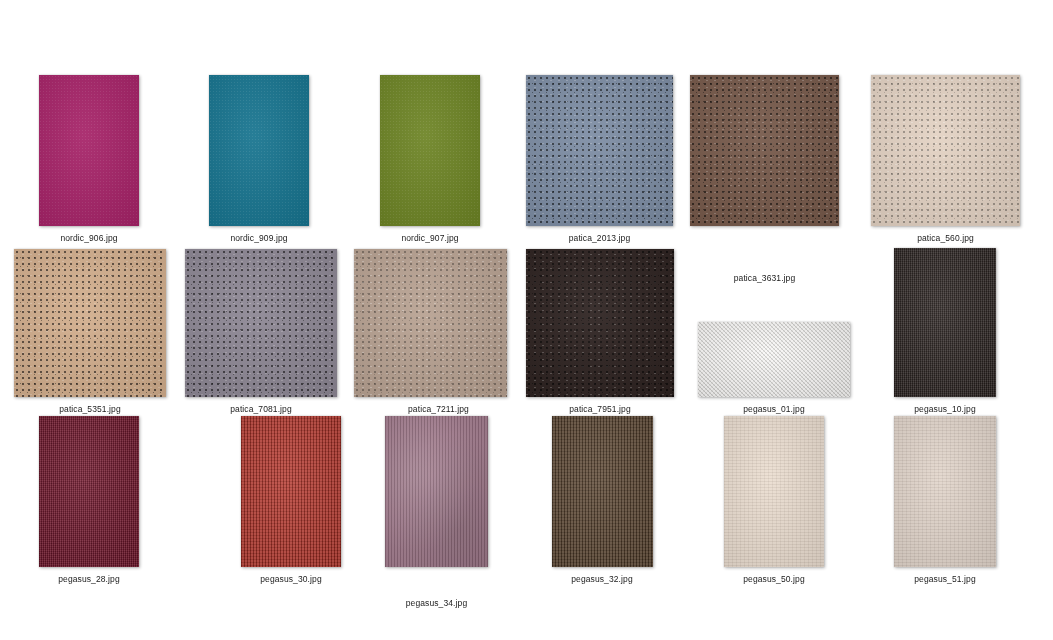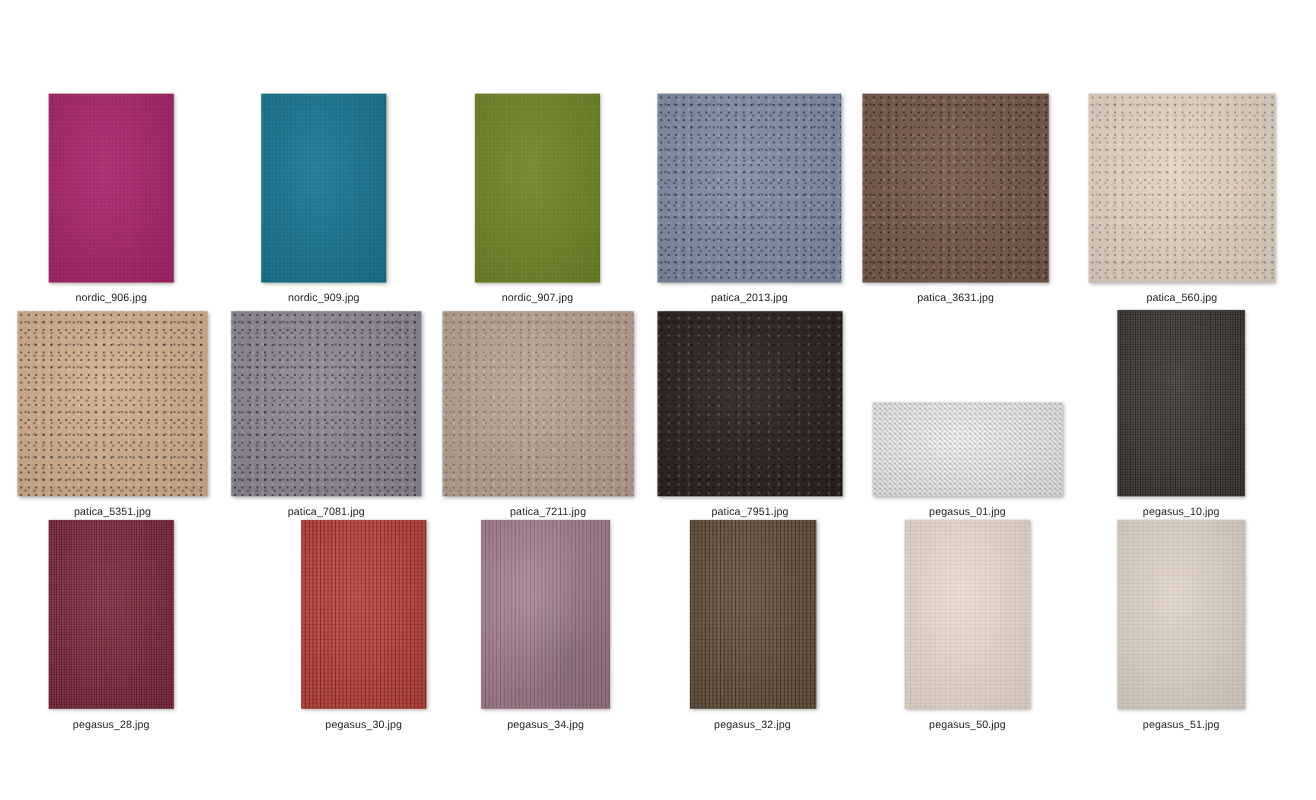"patica_3631.jpg" div.cell { gap: none -> 40px }
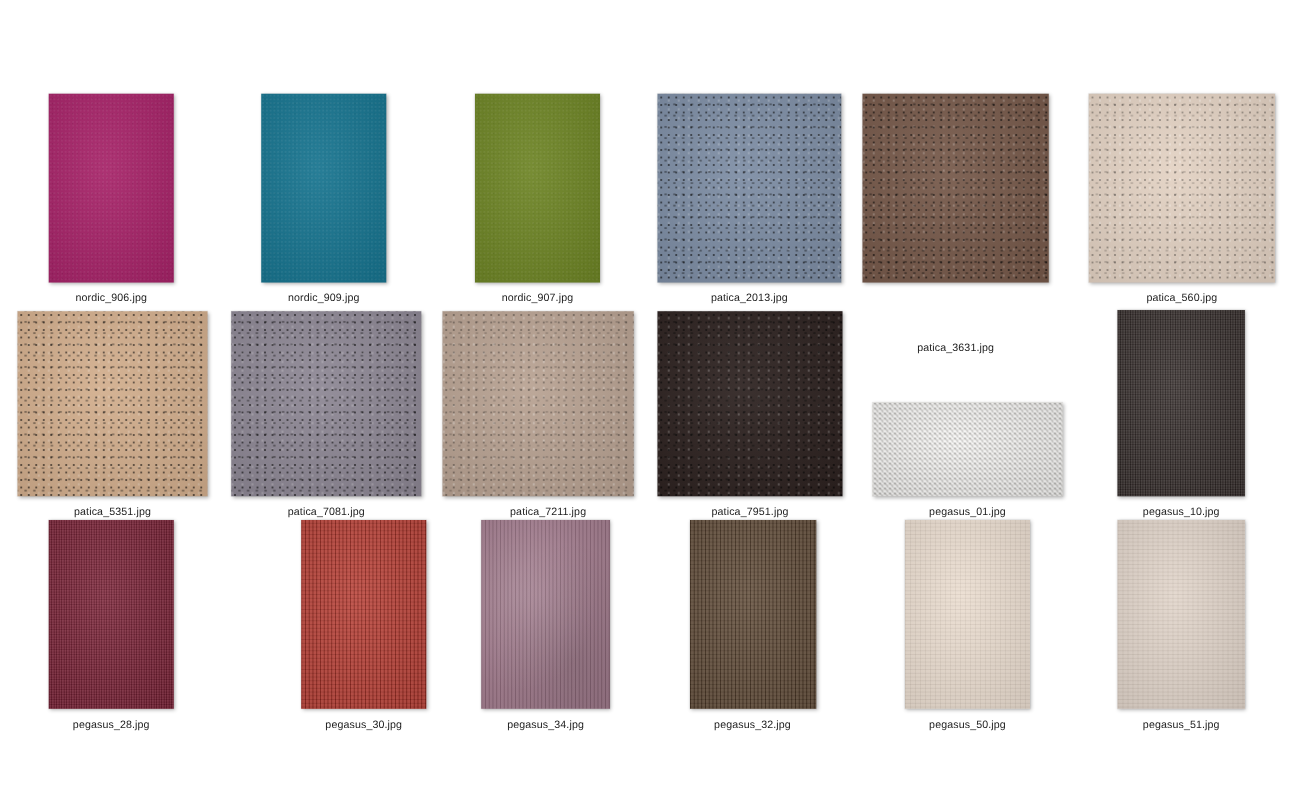"pegasus_34.jpg" div.cell { gap: none -> 24px }
